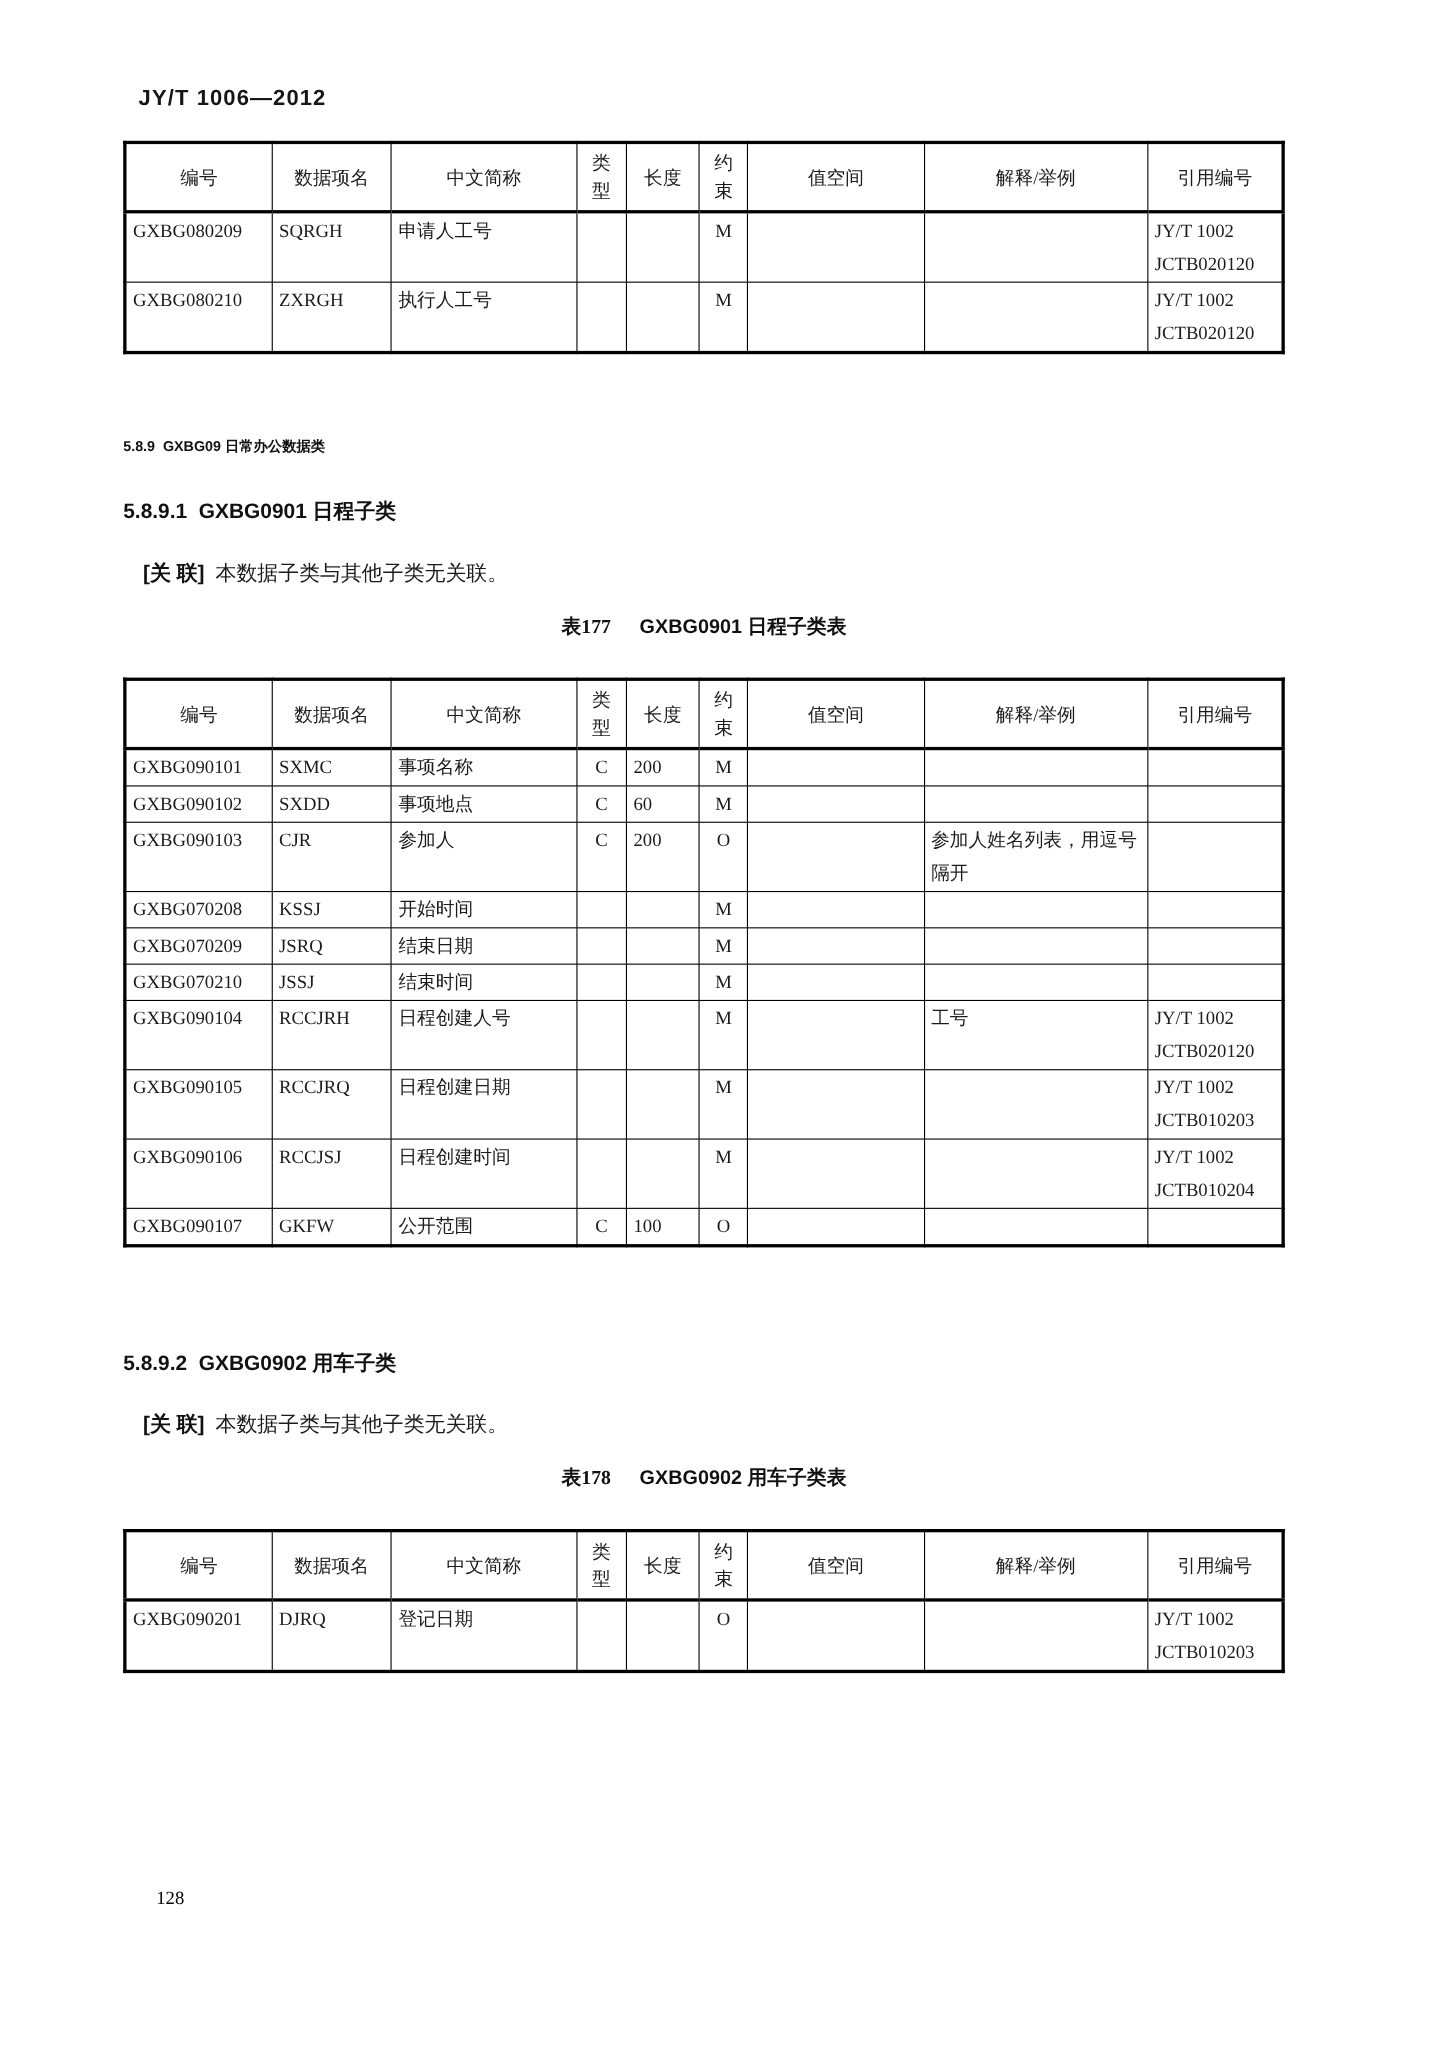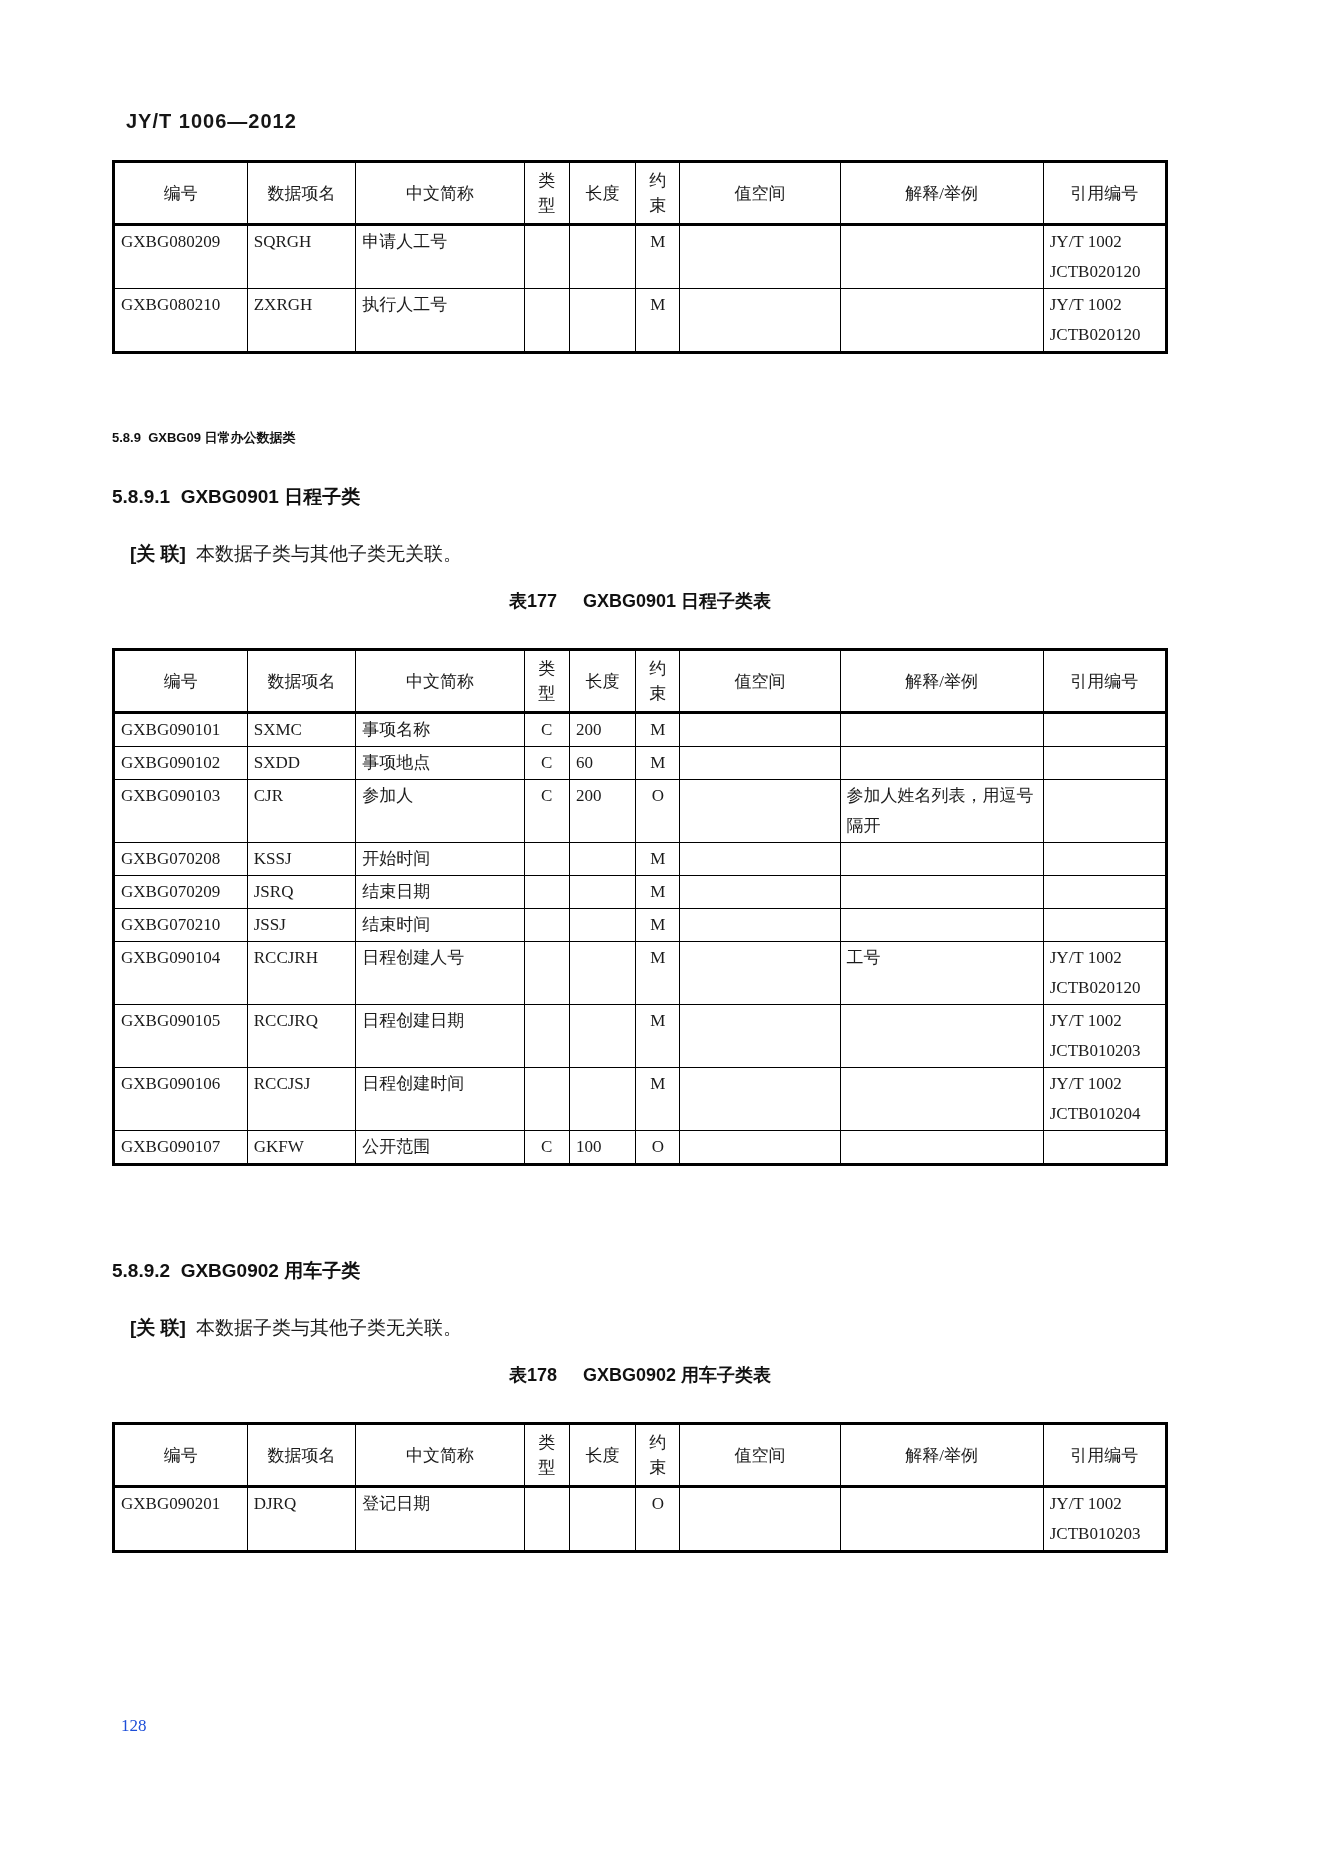"JY/T 1006—2012" .page { padding: 110px 155px 0 112px -> 78px 155px 0 112px }
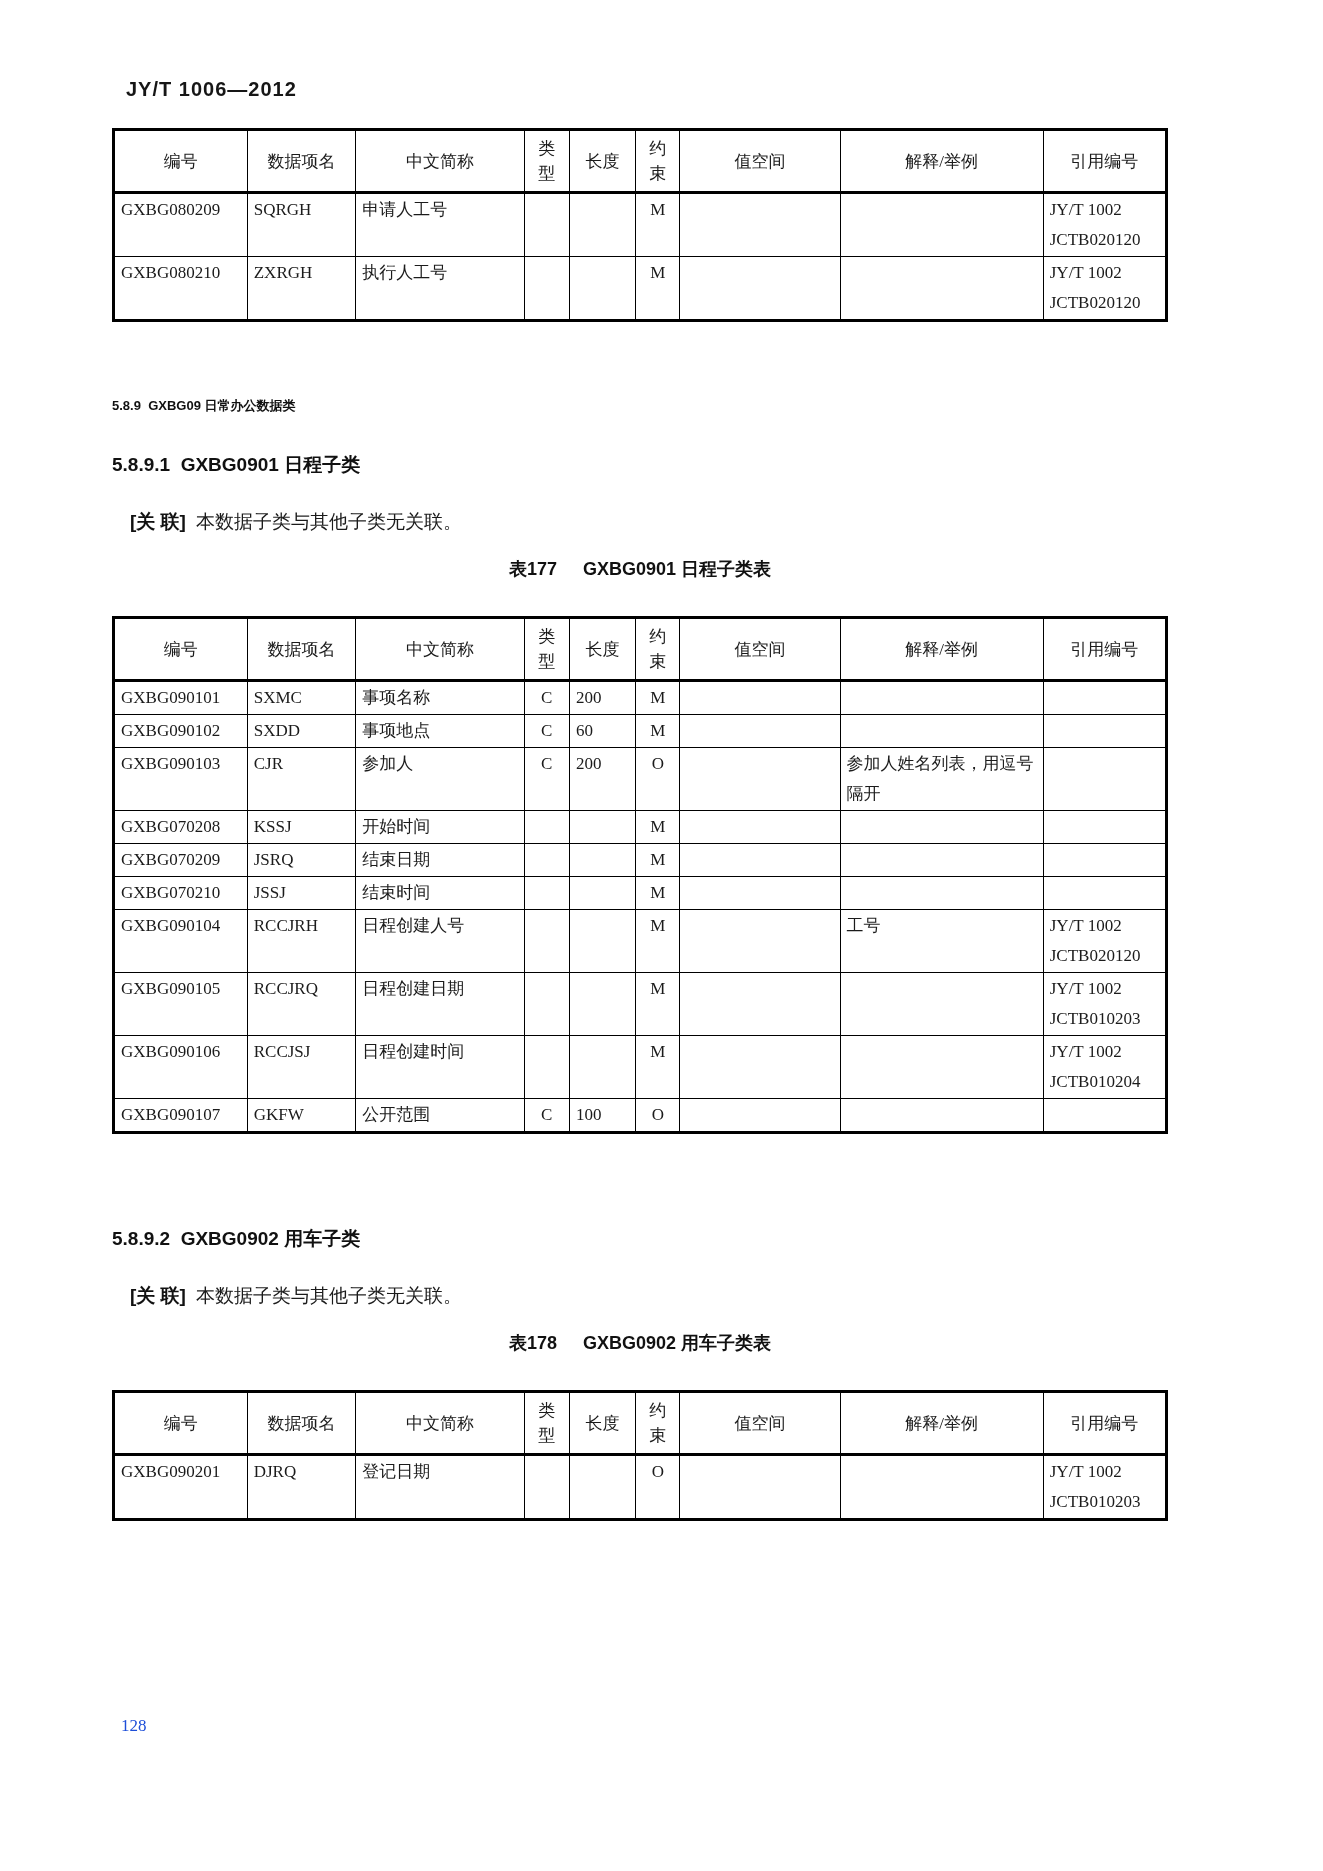"表177" .caption .cap-no { font-family: none -> Liberation Serif, serif }
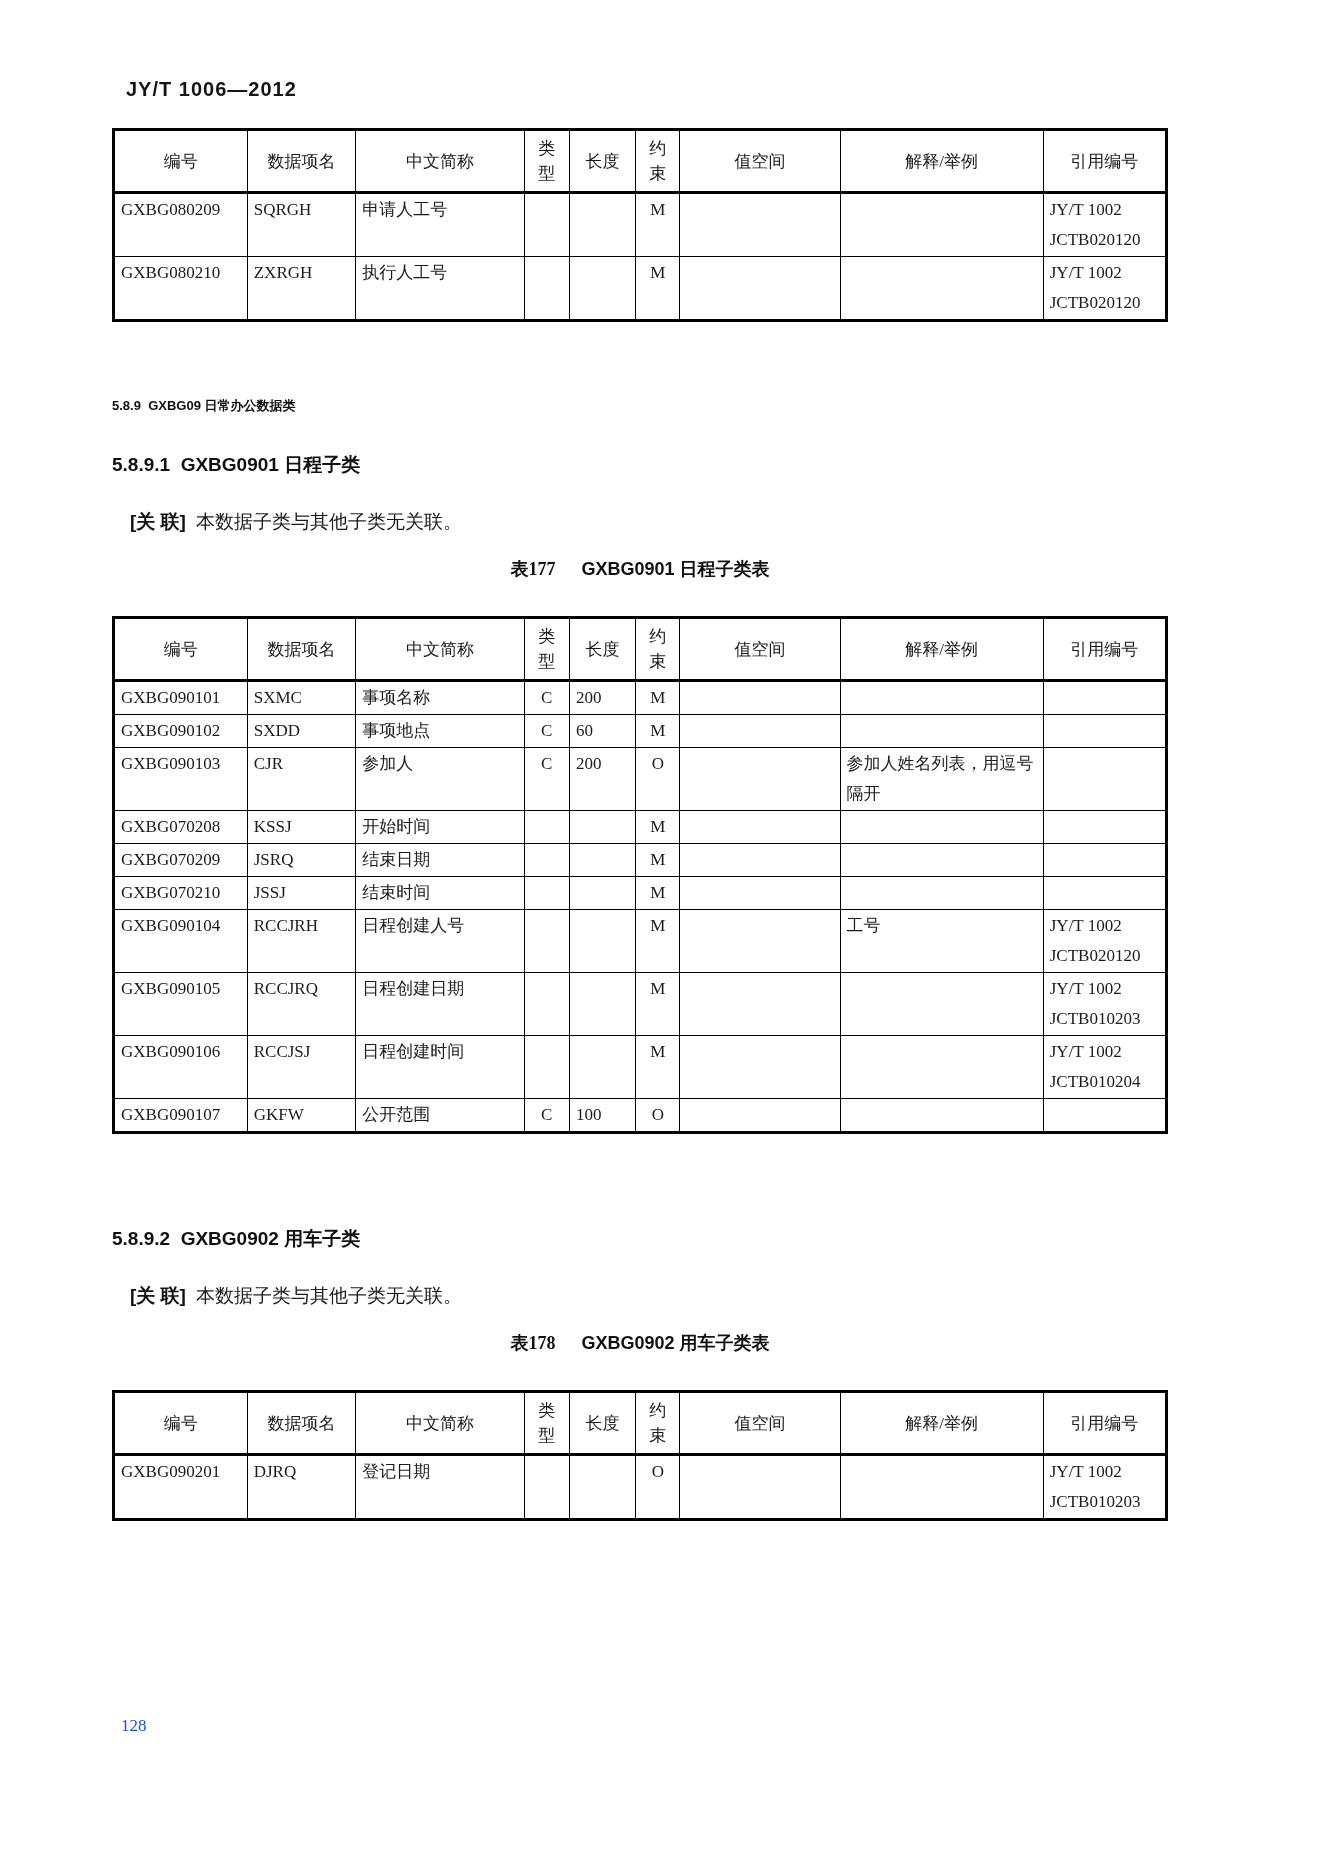"128" .pageno { color: #1d4ed8 -> #000000; left: 121px -> 142px }
